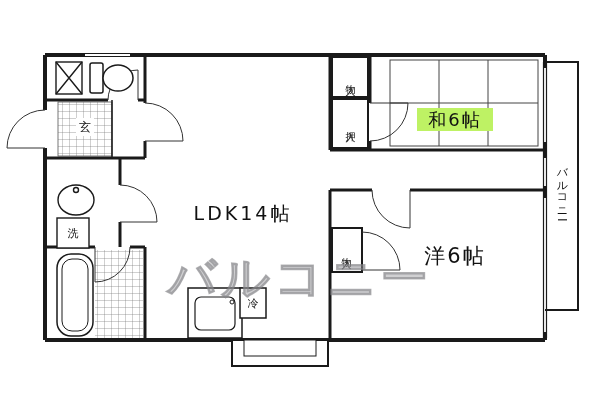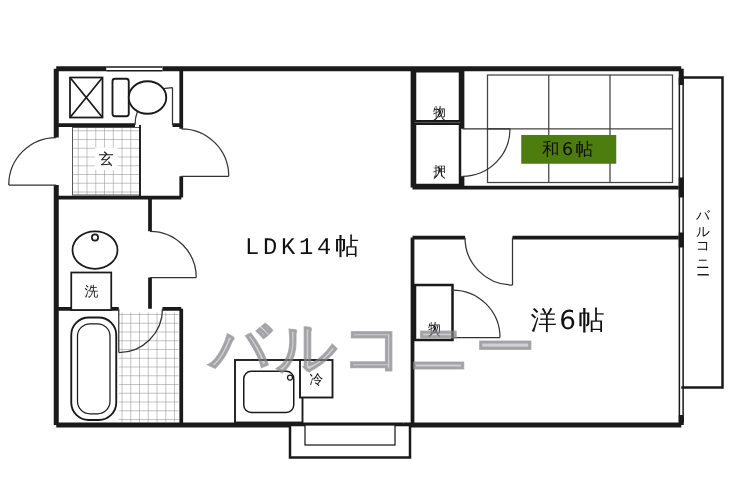"和6帖" .lbl-washitsu { background: #4d7c0f -> #bef264; font-size: 14px -> 18px }
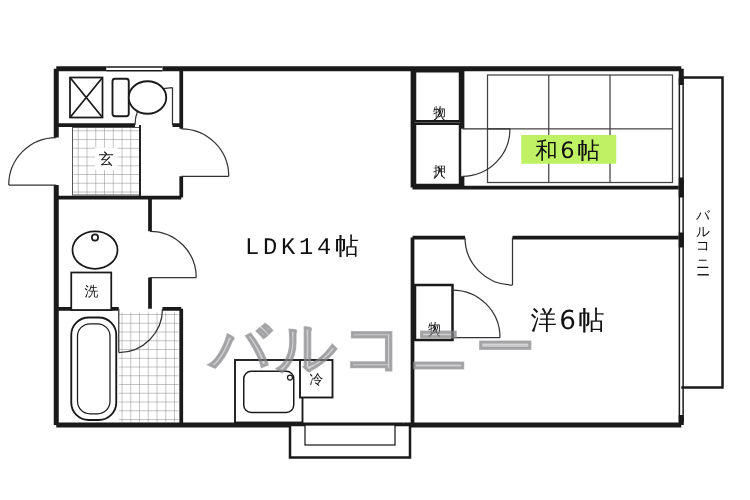"LDK14帖" .lbl-ldk { font-family: Liberation Mono, monospace -> none; top: 184px -> 201px }
